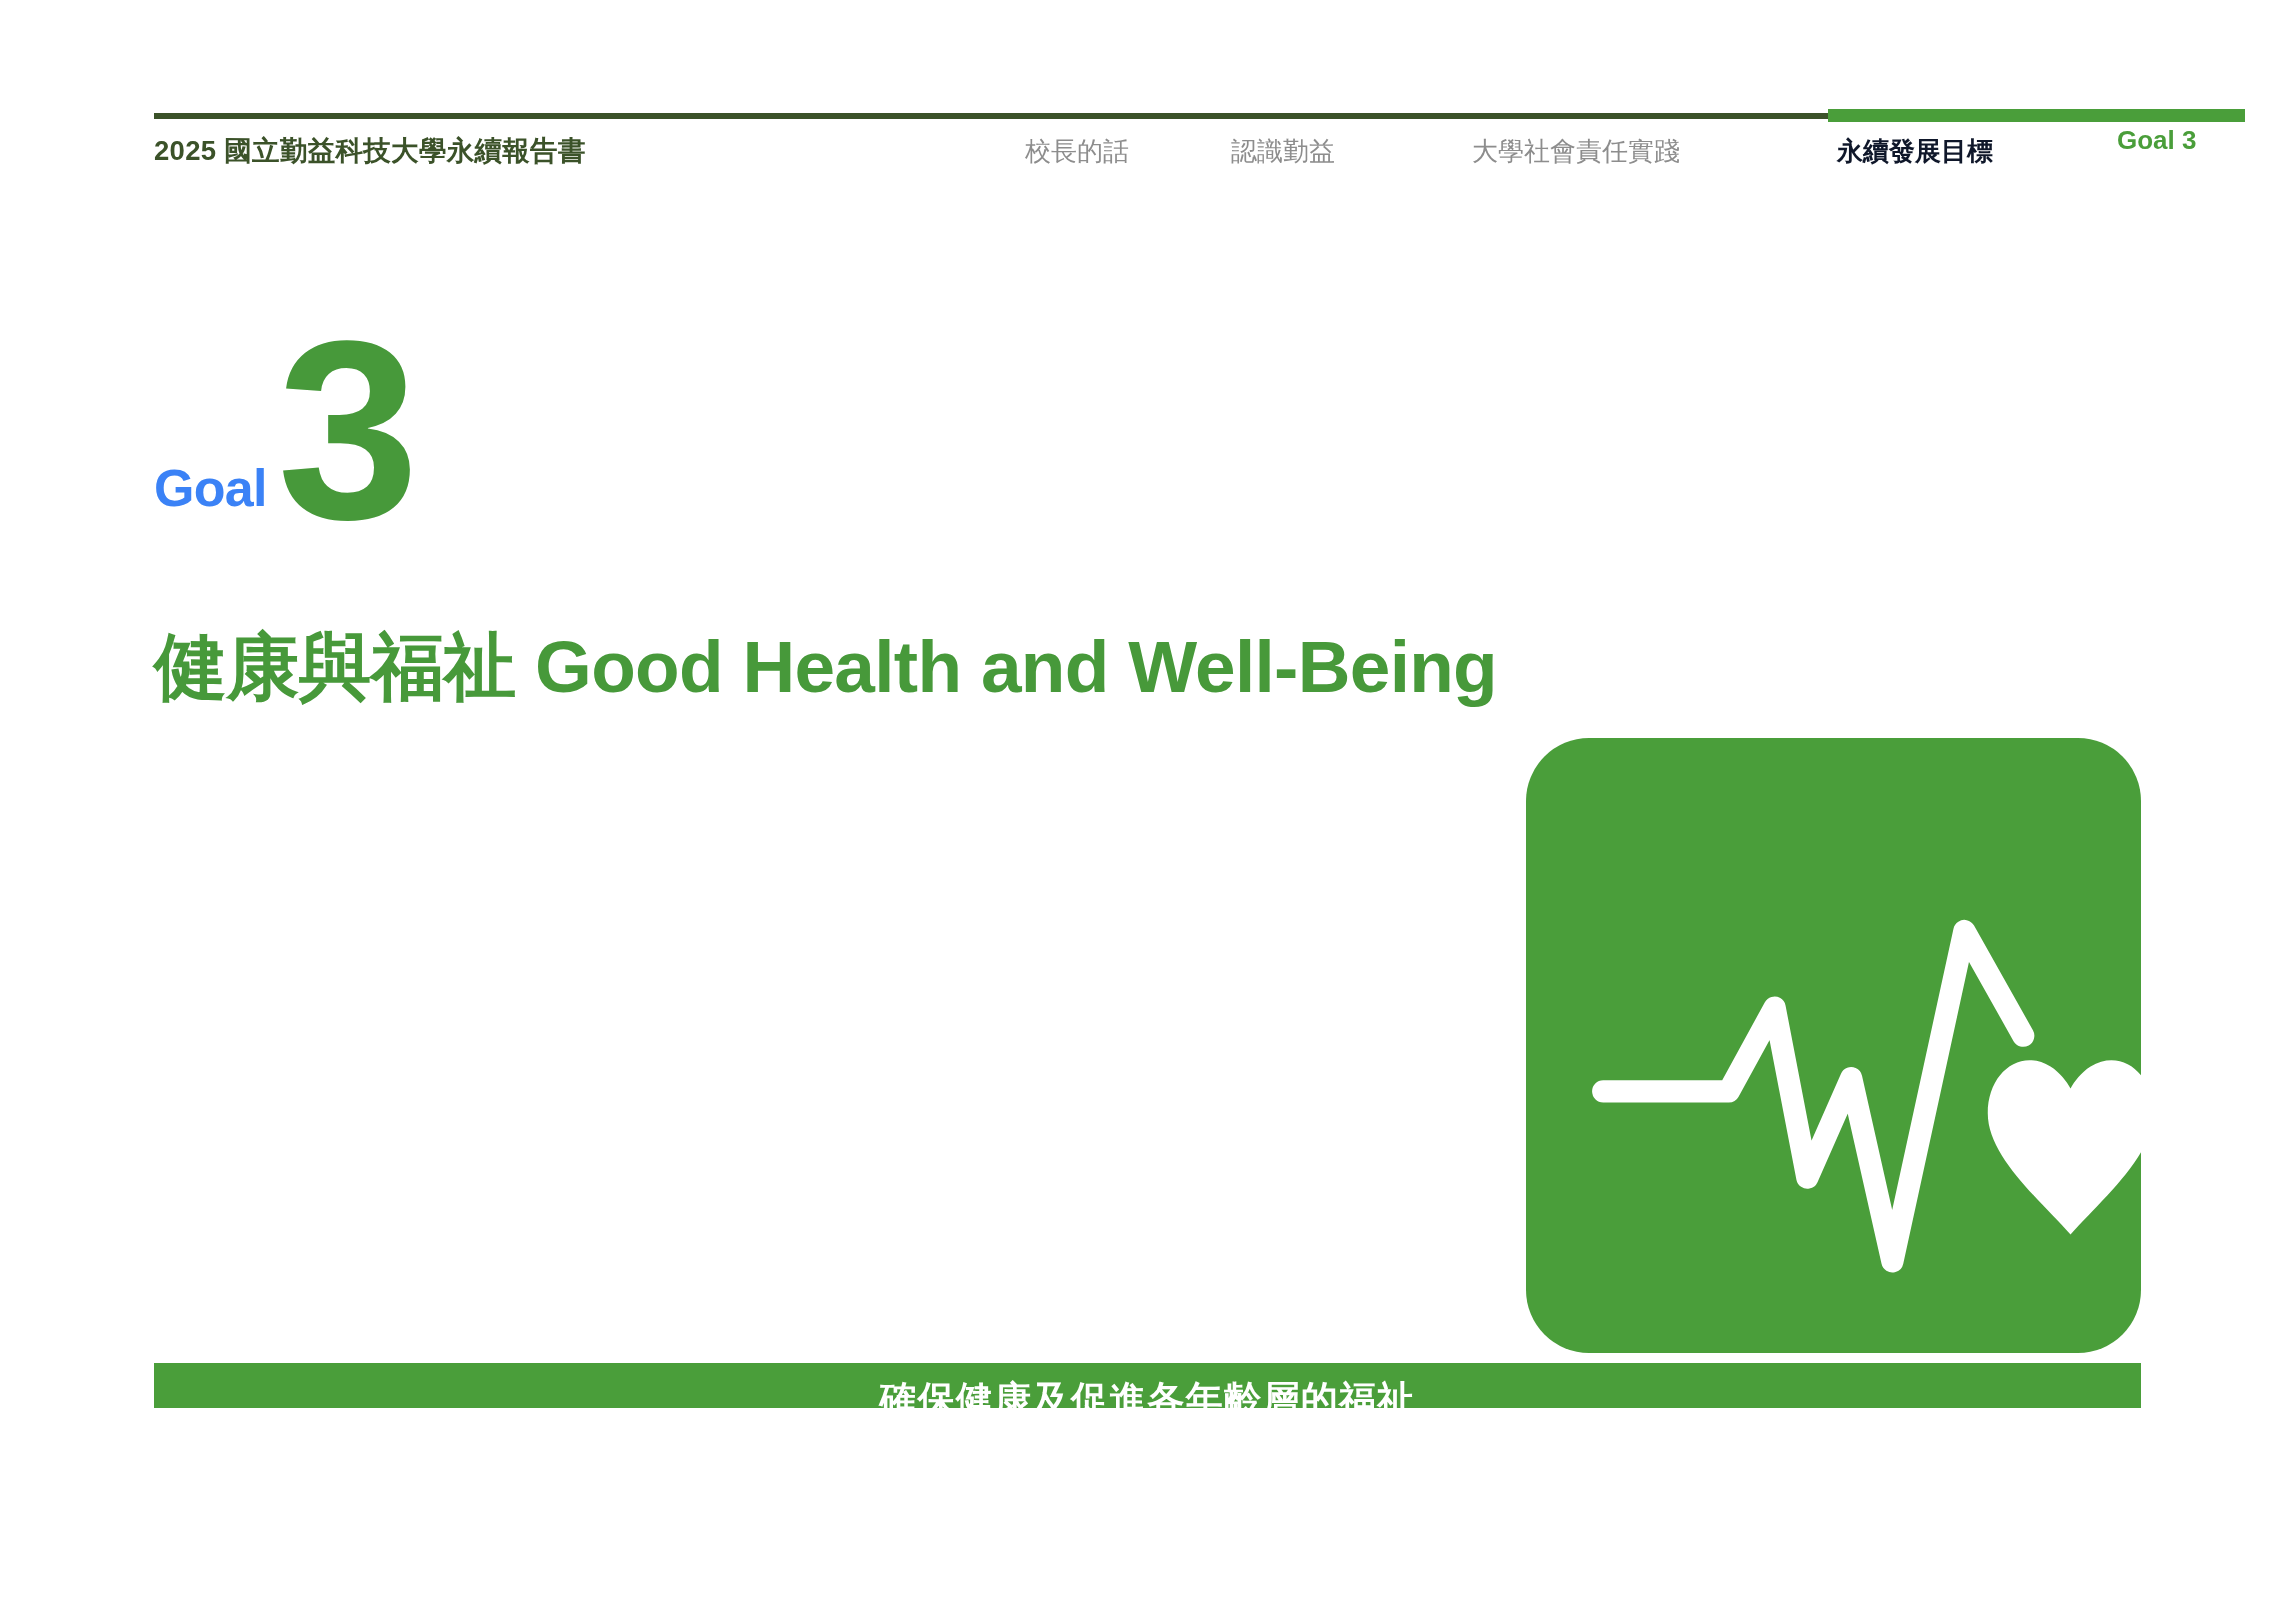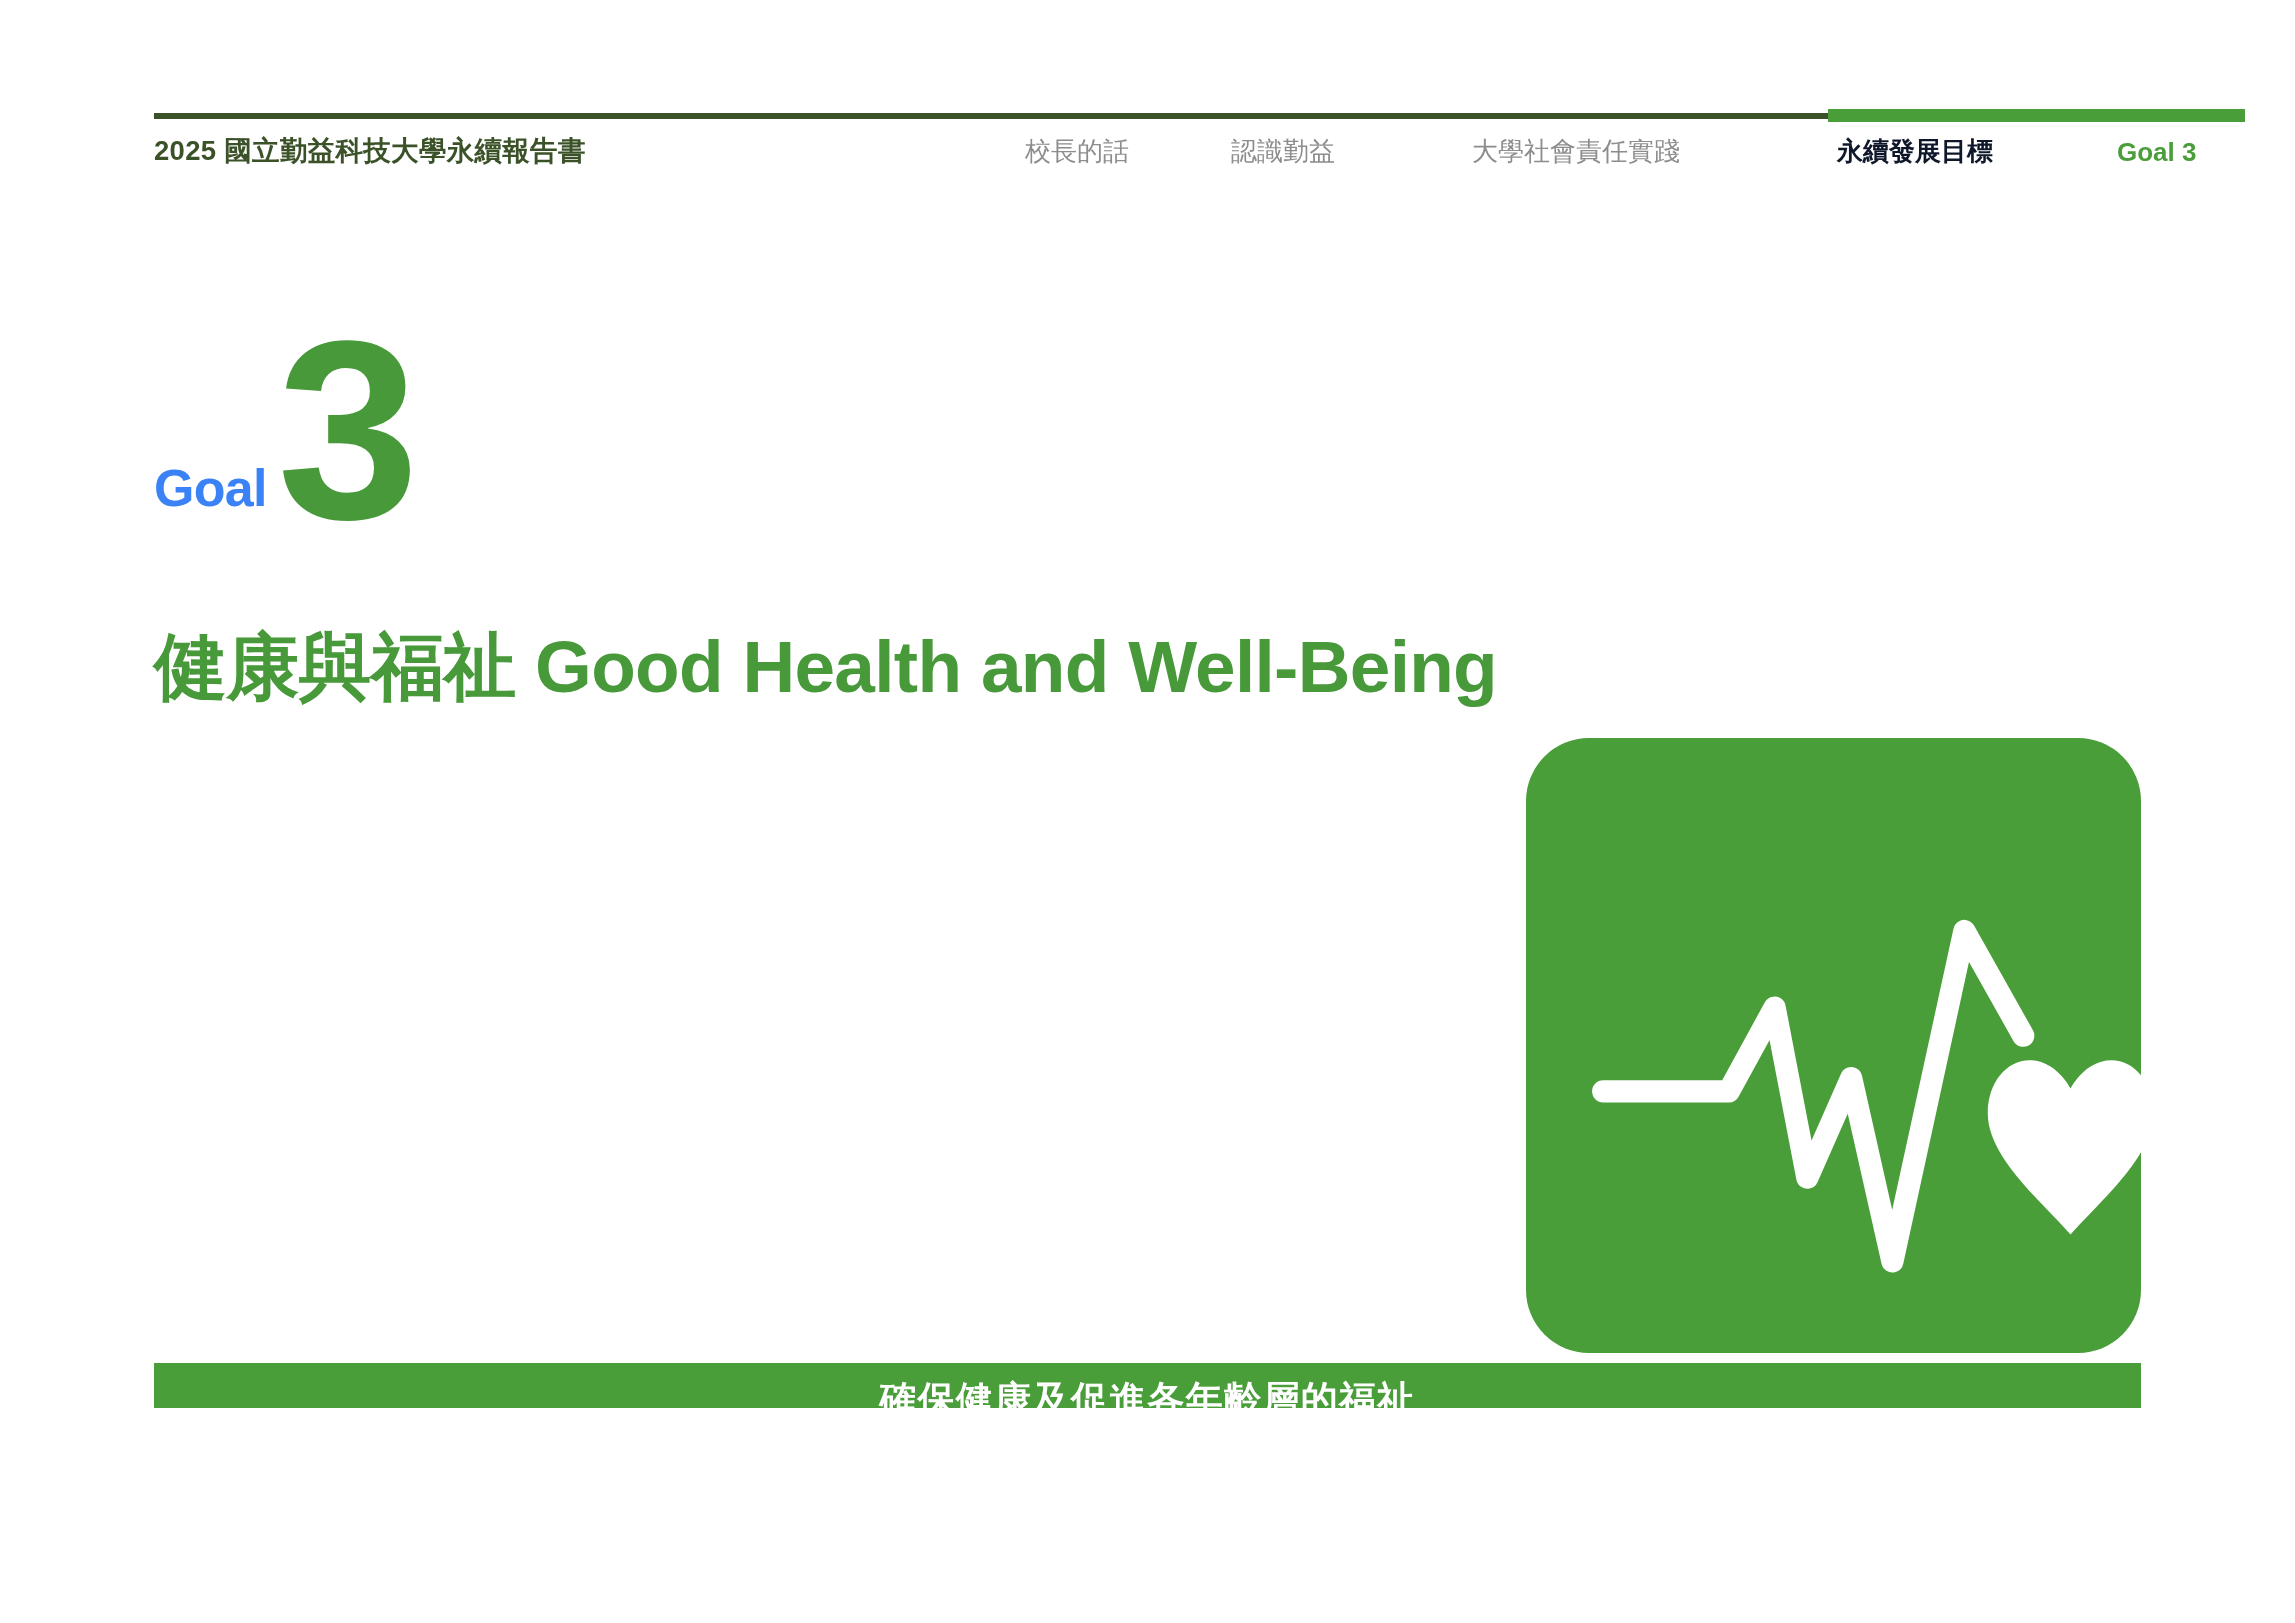"Goal 3" .nav-active-goal { top: 32px -> 20px }
